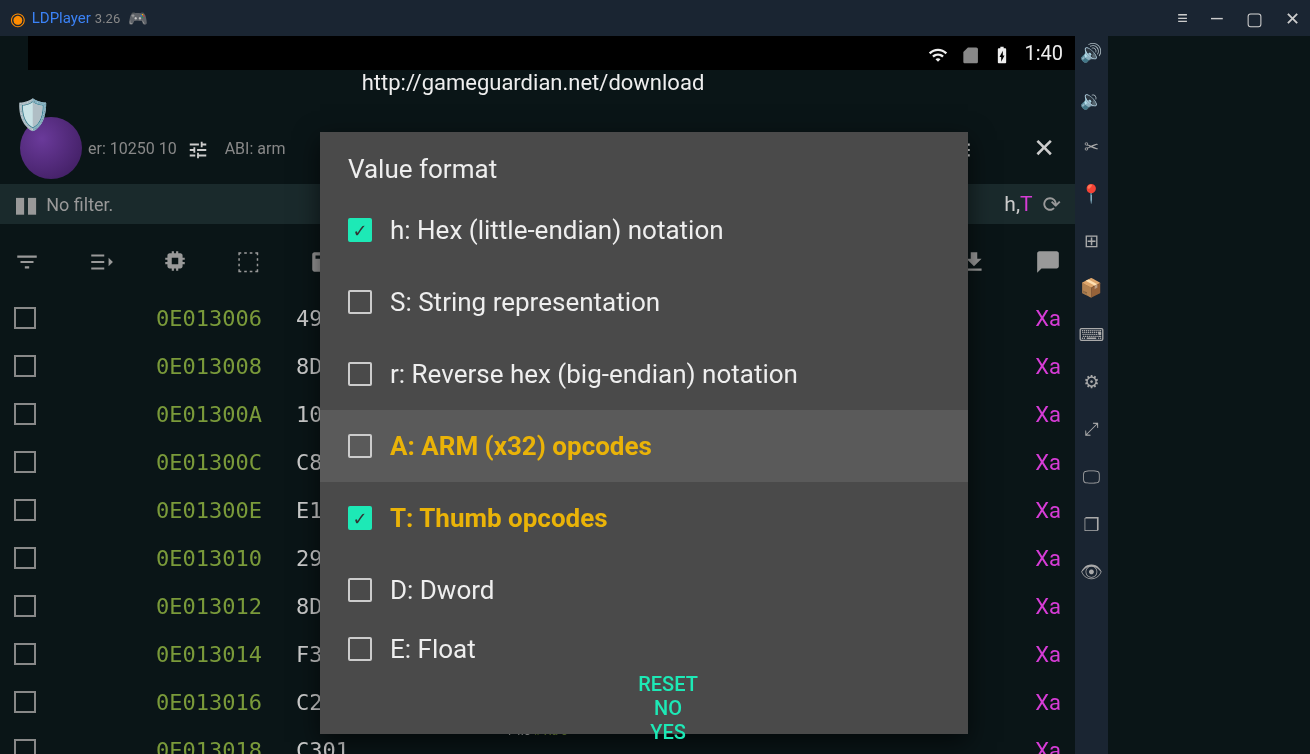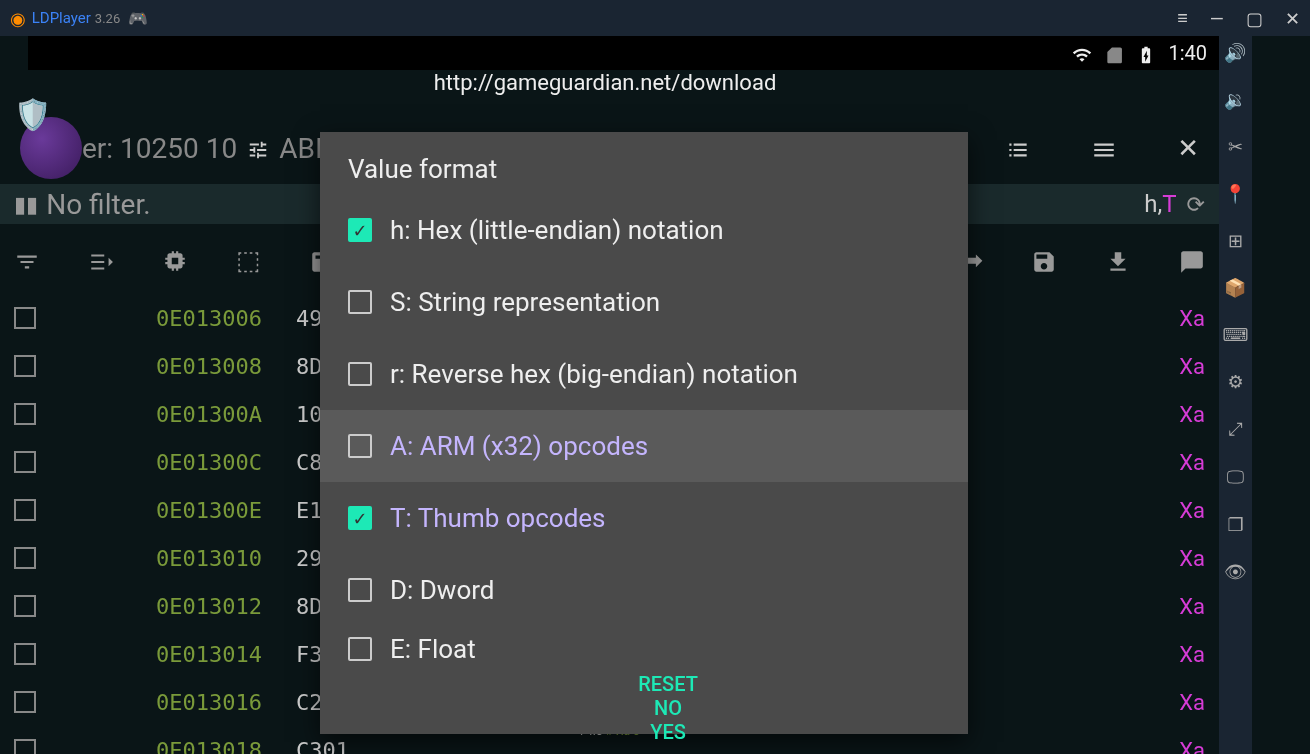"1:40" .content { width: 1219px -> 1075px }
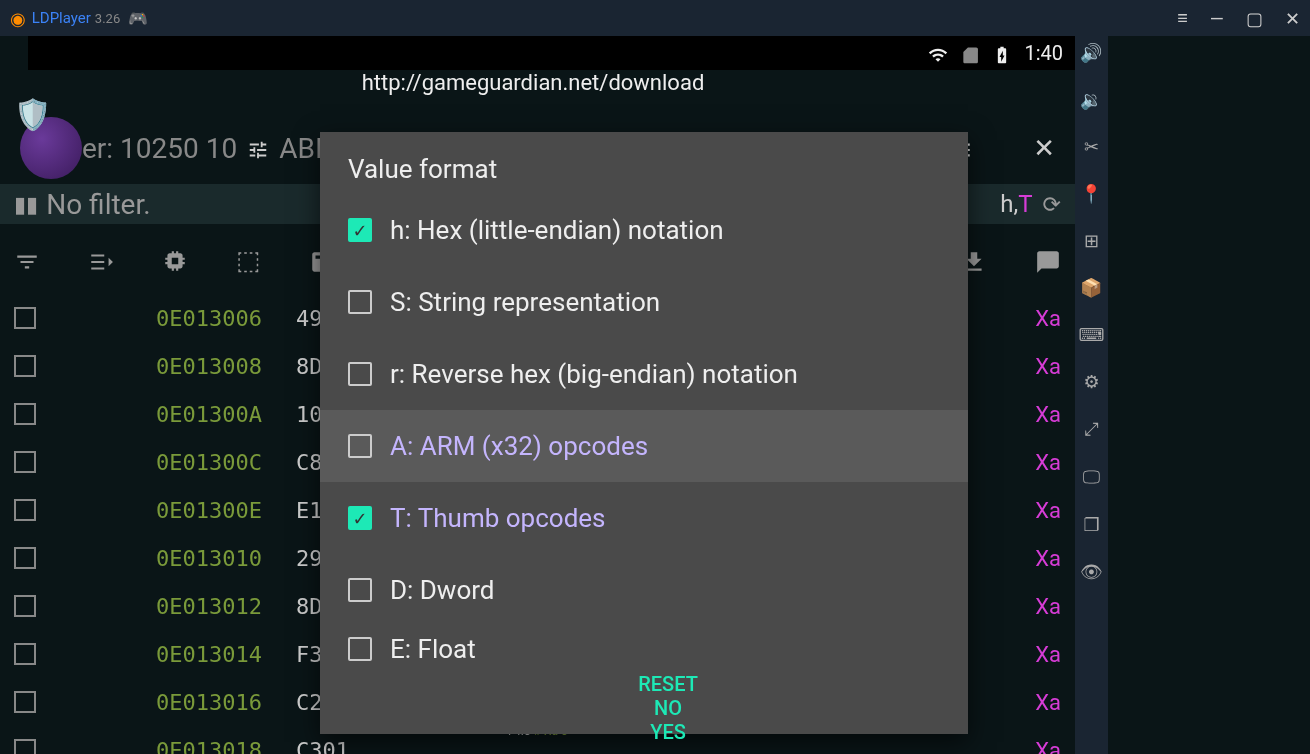"er: 10250 10" .apptop .info { font-size: 28px -> 16px; margin-left: 0 -> 6px }
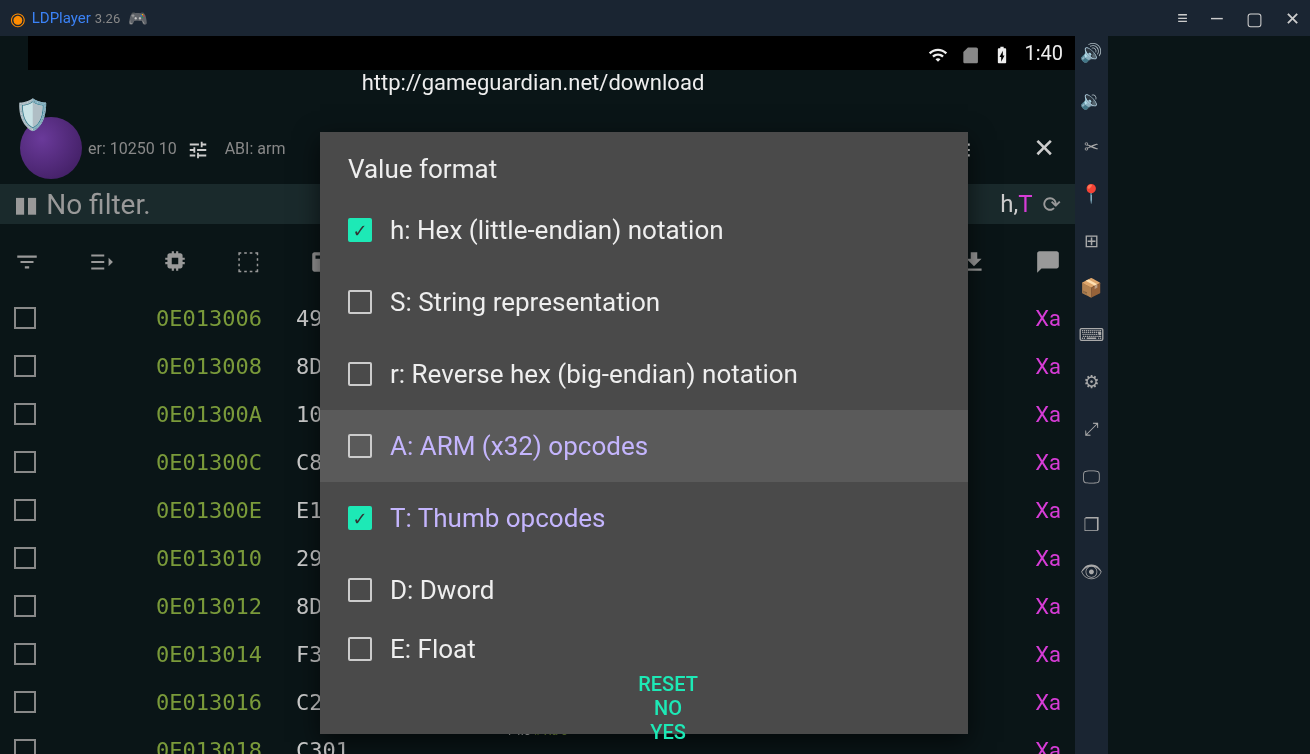"No filter." .filterbar .txt { font-size: 28px -> 18px }
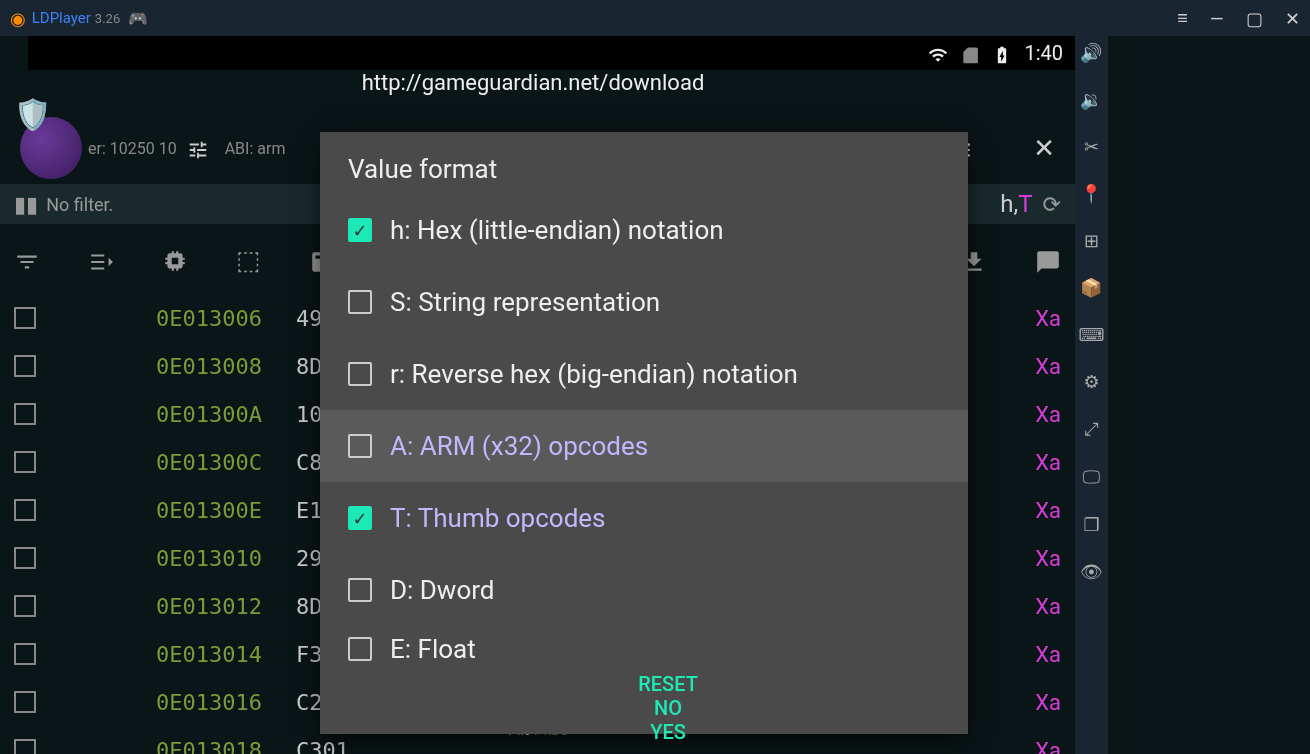"h,T" .filterbar .ht { font-size: 24px -> 21px }
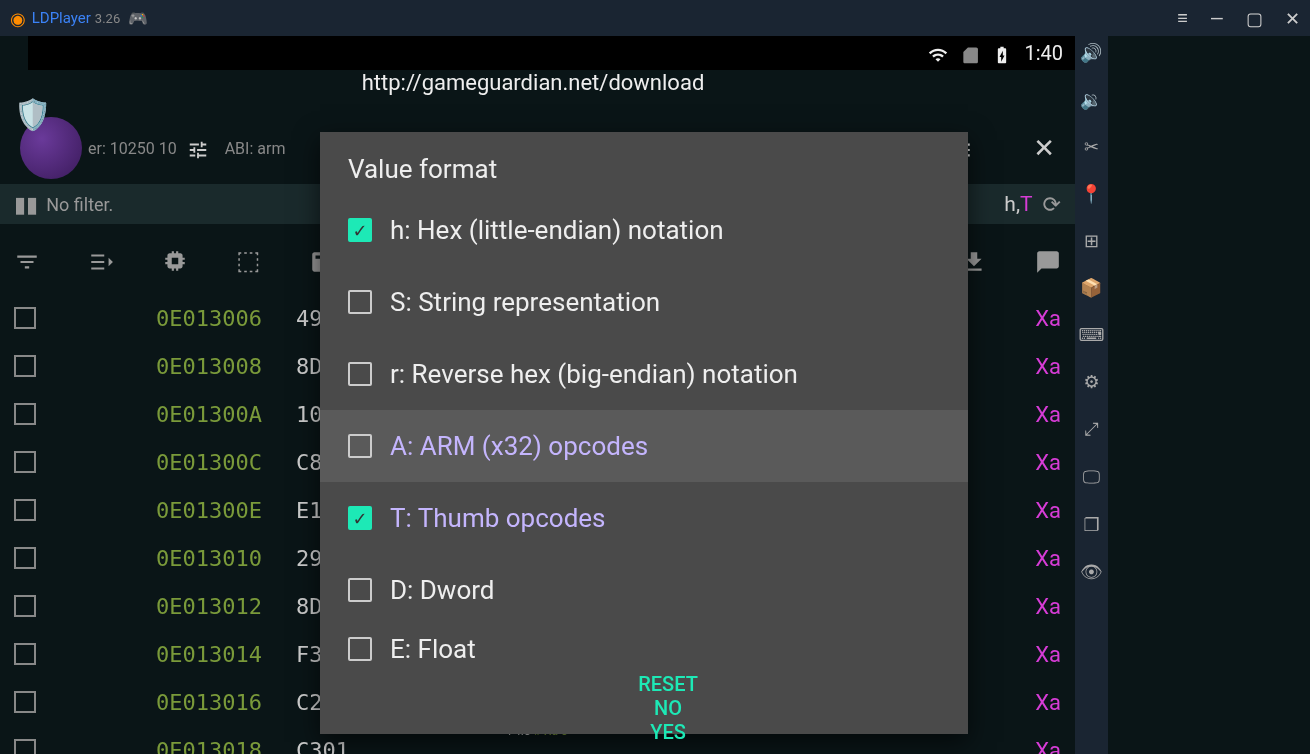"A: ARM (x32) opcodes" .modal .lbl.accent { color: #c4b5fd -> #eab308; font-weight: none -> bold }
